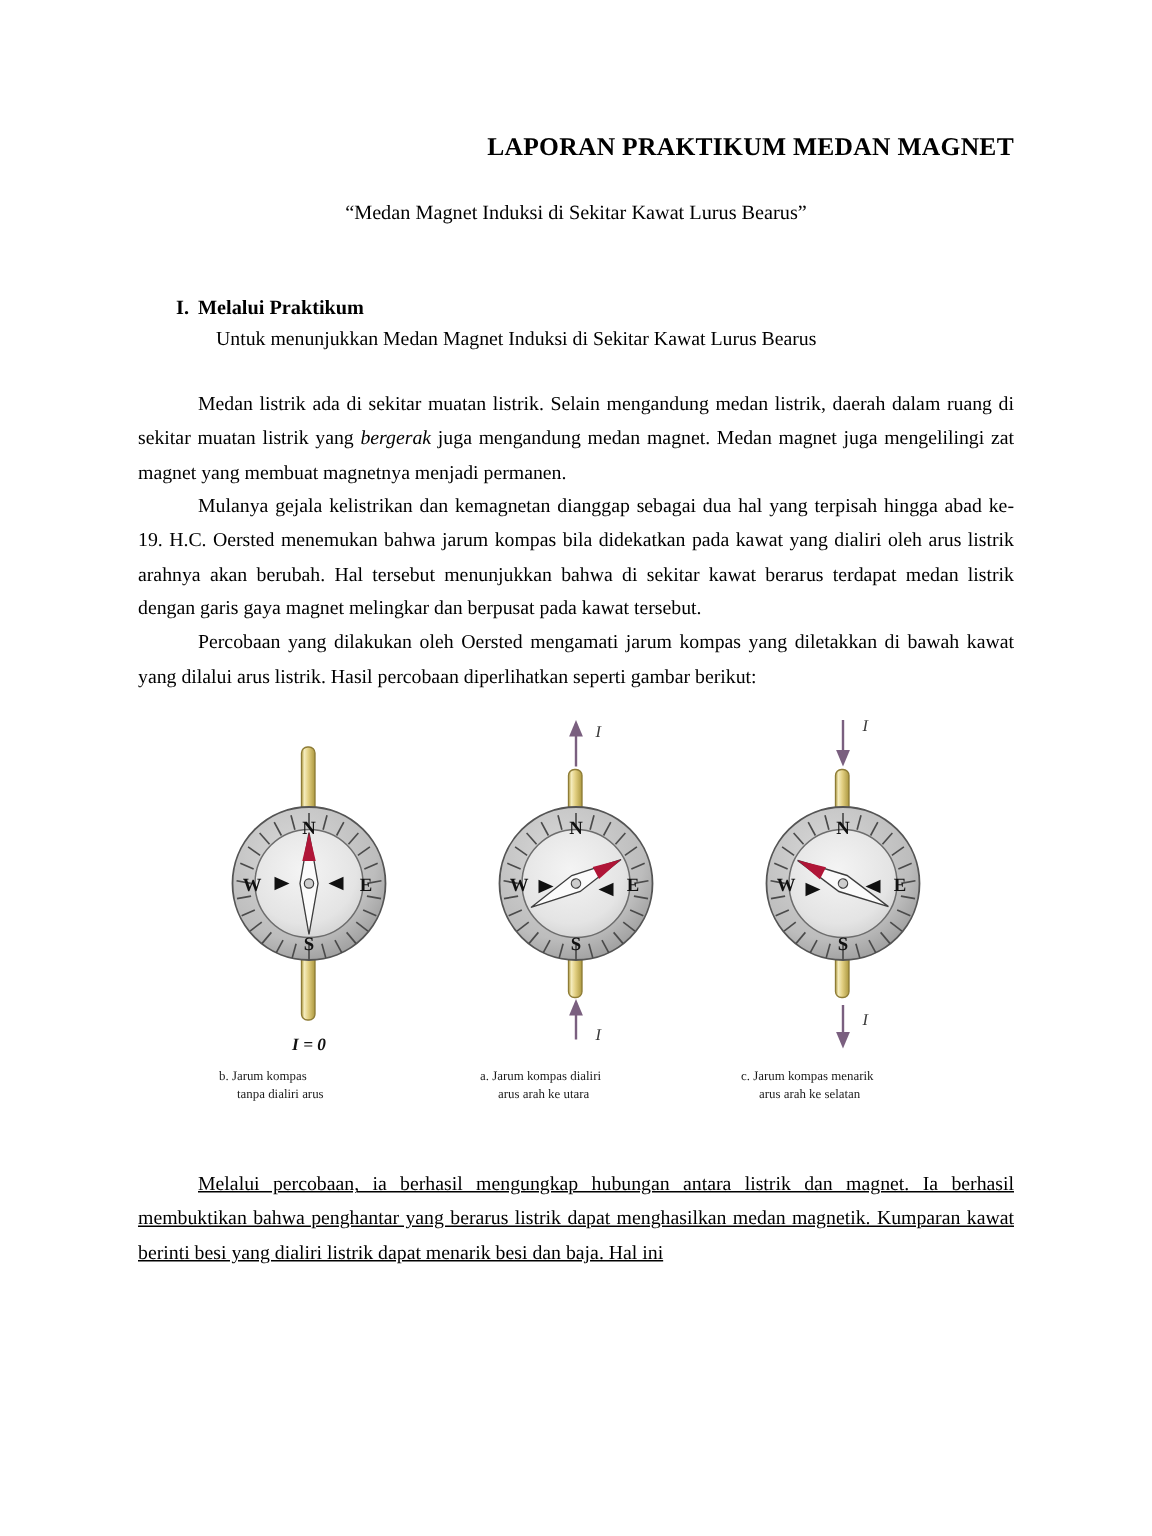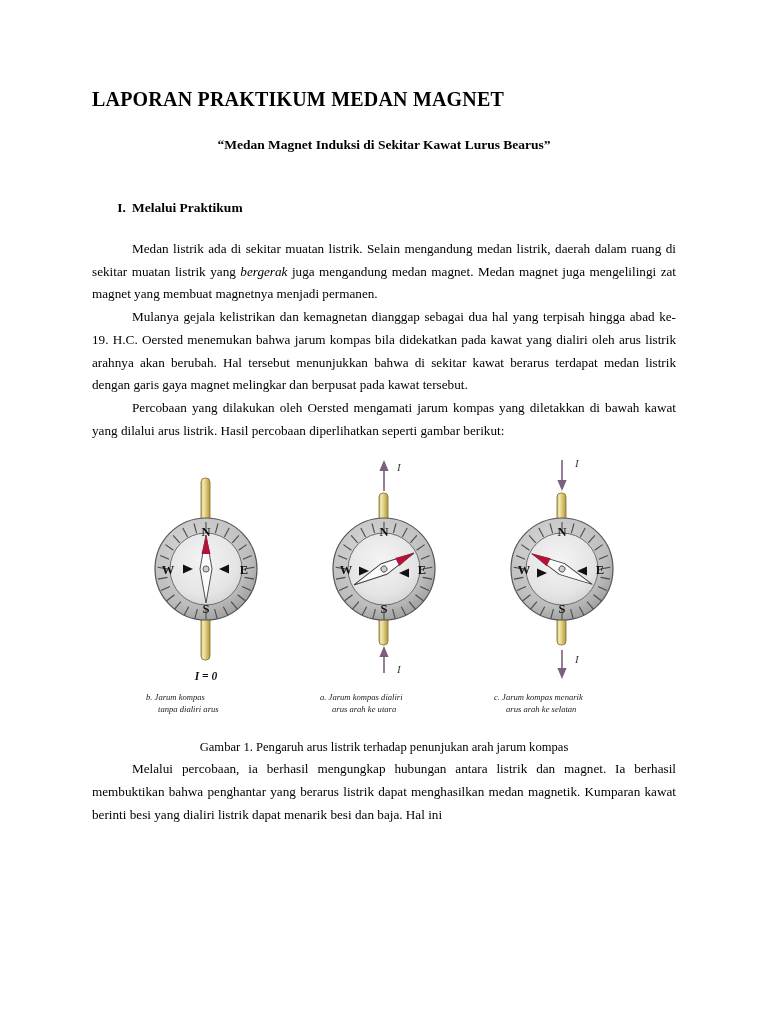"LAPORAN PRAKTIKUM MEDAN MAGNET" .doc-title { font-size: 20px -> 17px; text-align: left -> right }
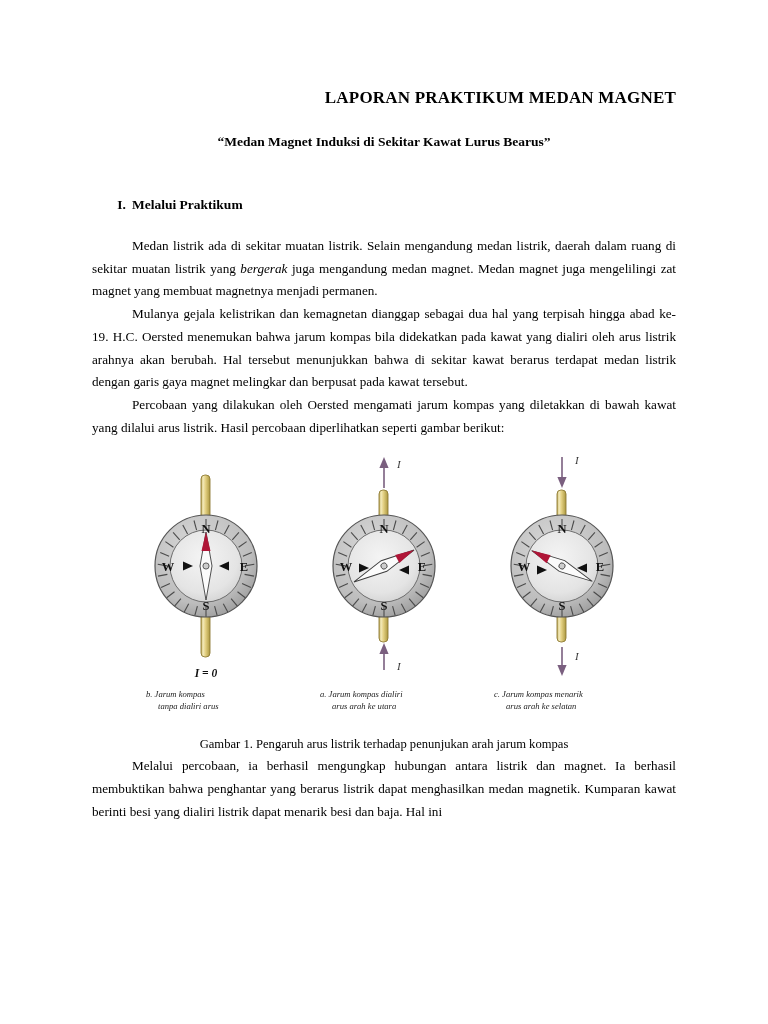"“Medan Magnet Induksi di Sekitar" .doc-subtitle { font-weight: bold -> normal }
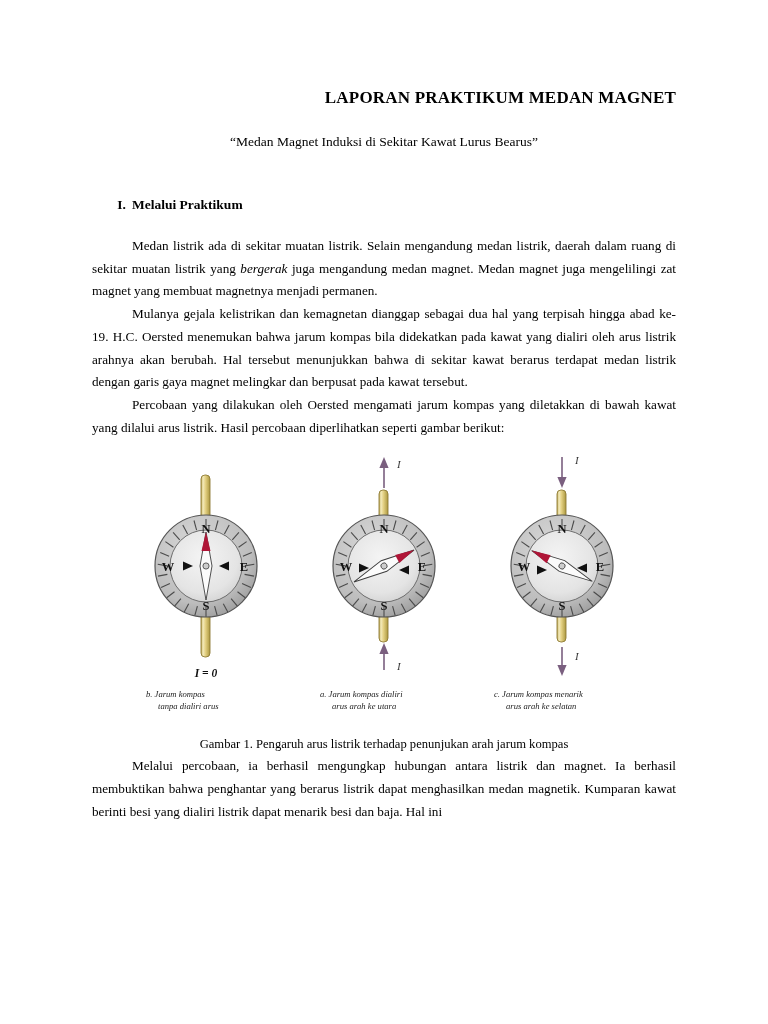"Untuk menunjukkan Medan Magnet Induksi" div.sub-line { html: none -> <div>Untuk menunjukkan Medan Magnet Induksi di Sekitar Kawat Lurus Bearus</div> }
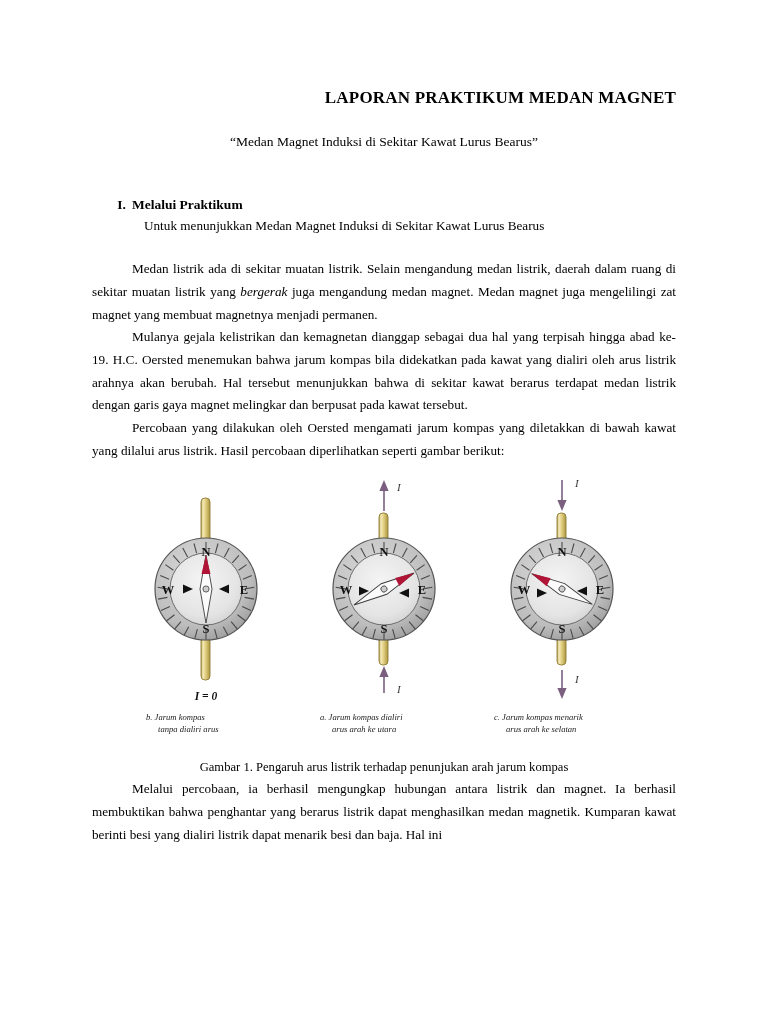"b. Jarum kompas" .sublabel { font-style: italic -> none }
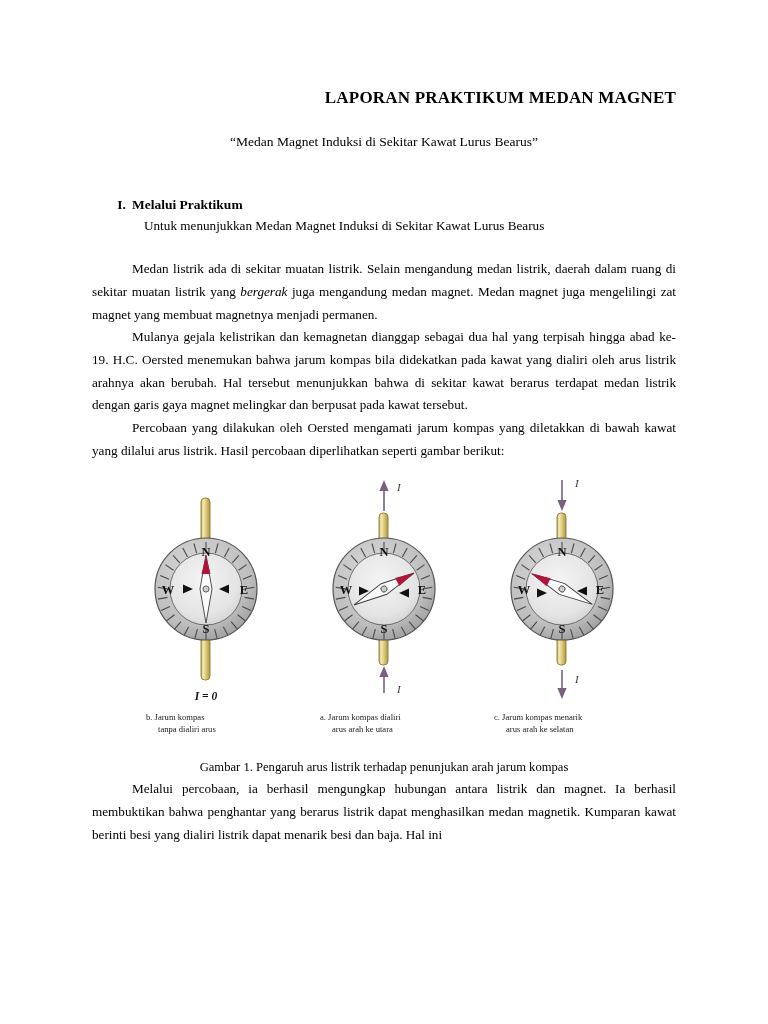"Gambar 1. Pengaruh arus listrik" div.fig-caption { html: <div>Gambar 1. Pengaruh arus listrik terhadap penunjukan arah jarum kompas</div> -> none }
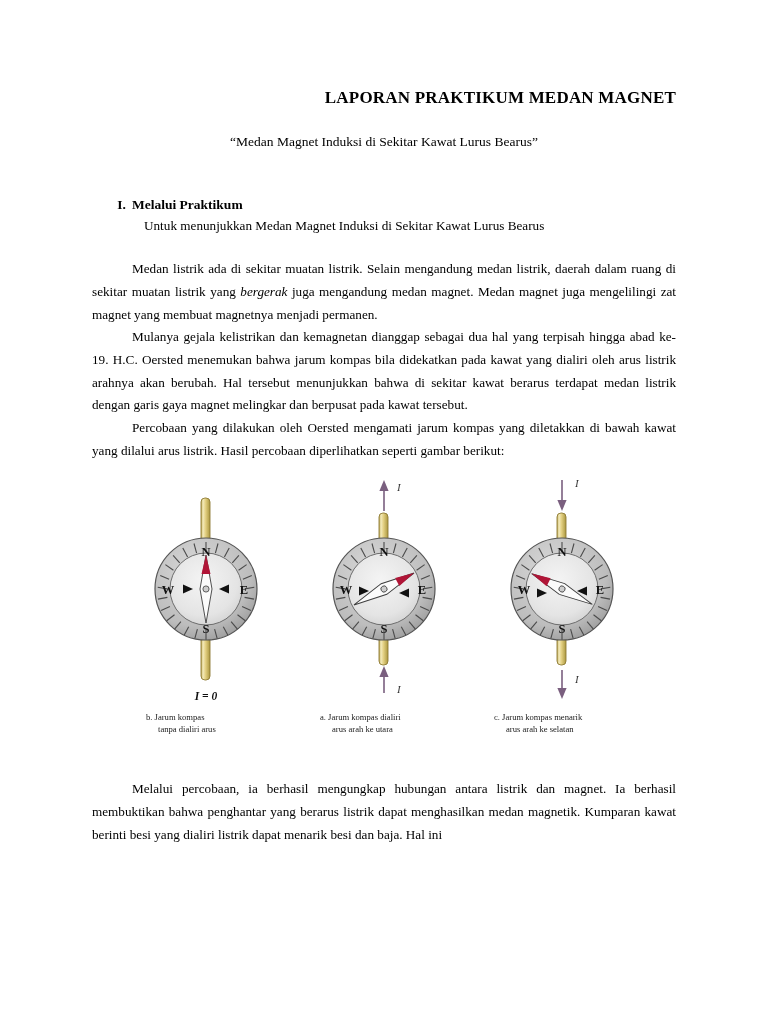"Melalui percobaan, ia berhasil" .tail { text-decoration: none -> underline }
